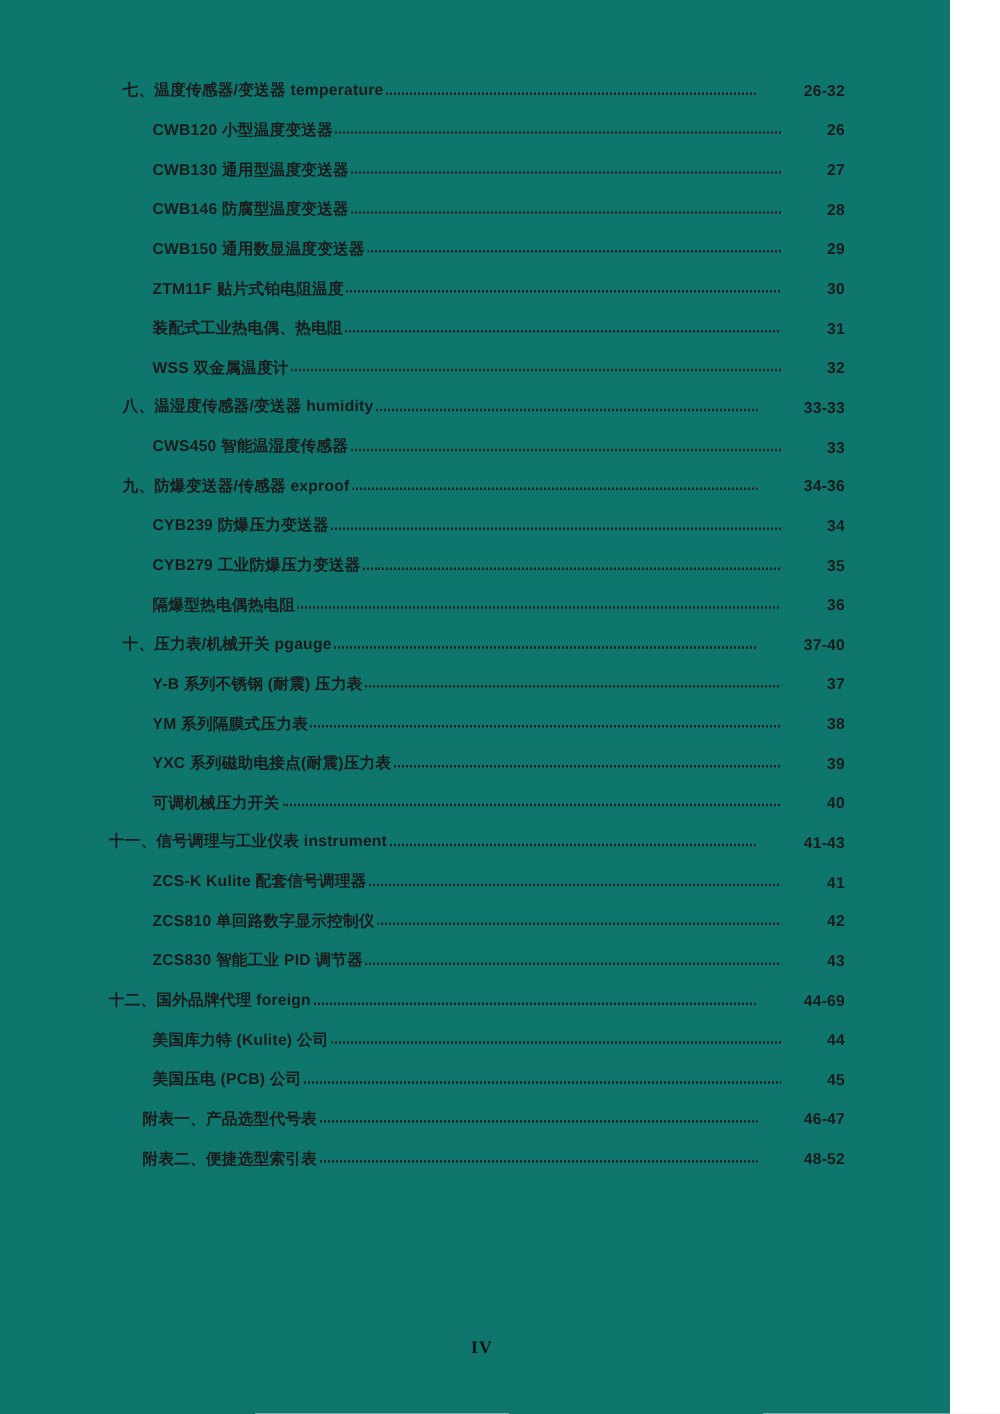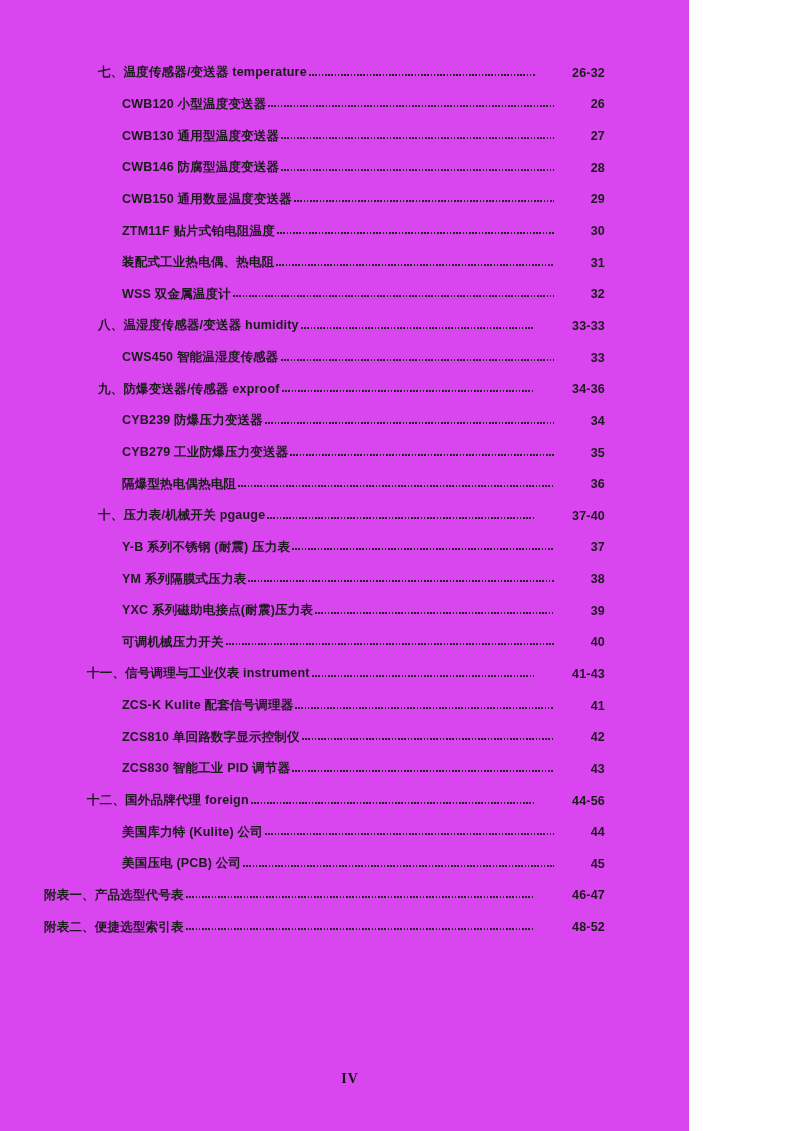"七、温度传感器/变送器 temperature" .page { background: #d946ef -> #0f766e; width: 689px -> 760px }
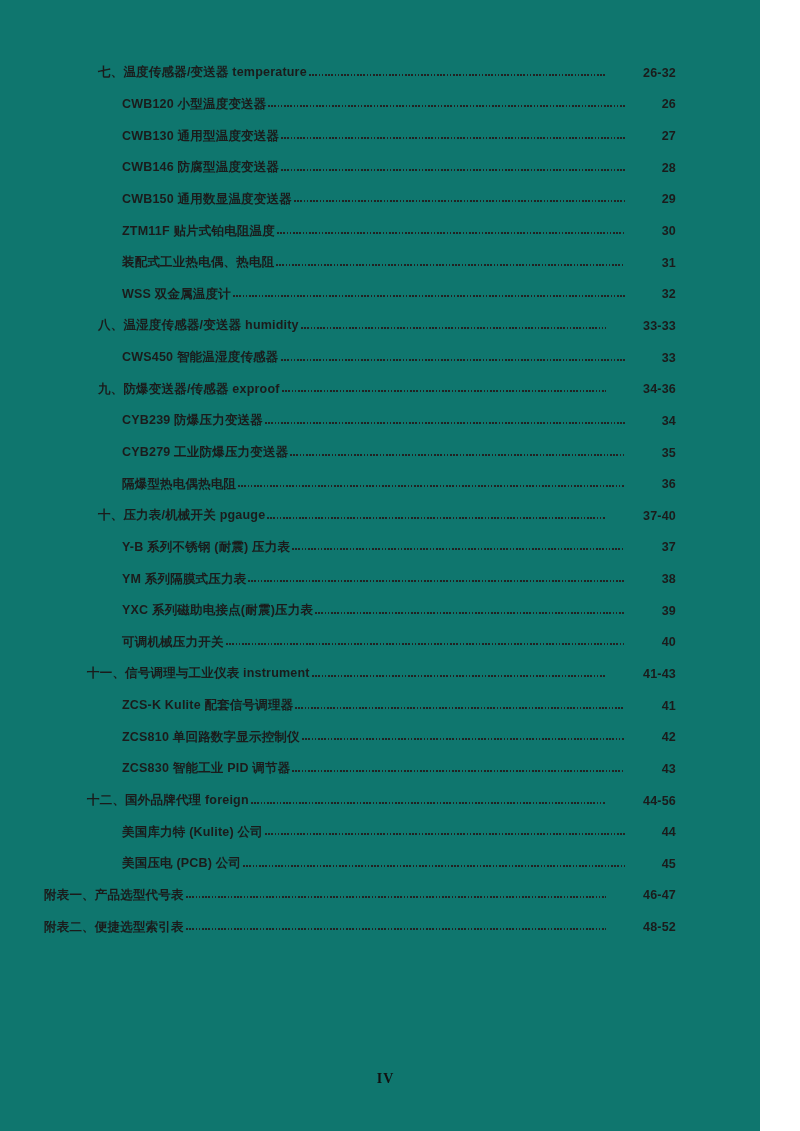"44-56" span.toc-page { text: 44-56 -> 44-69 }
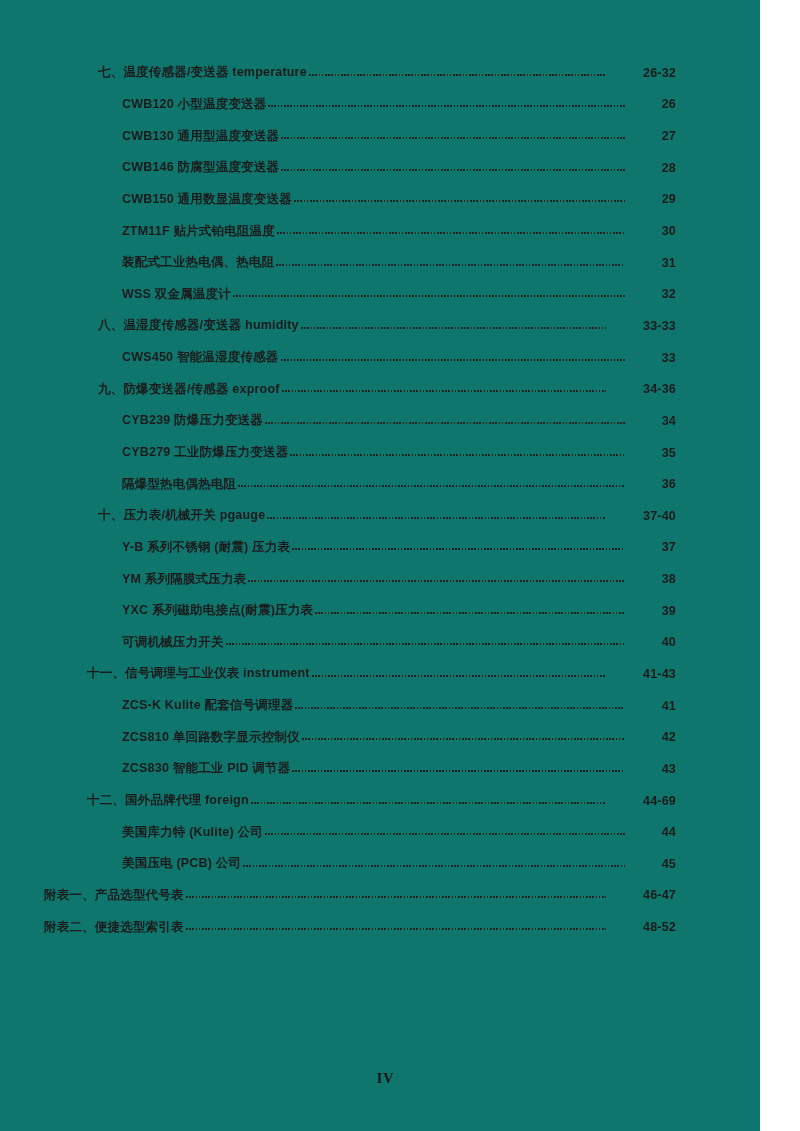"附表一、产品选型代号表" .level-appendix { padding-left: 44px -> 114px }
